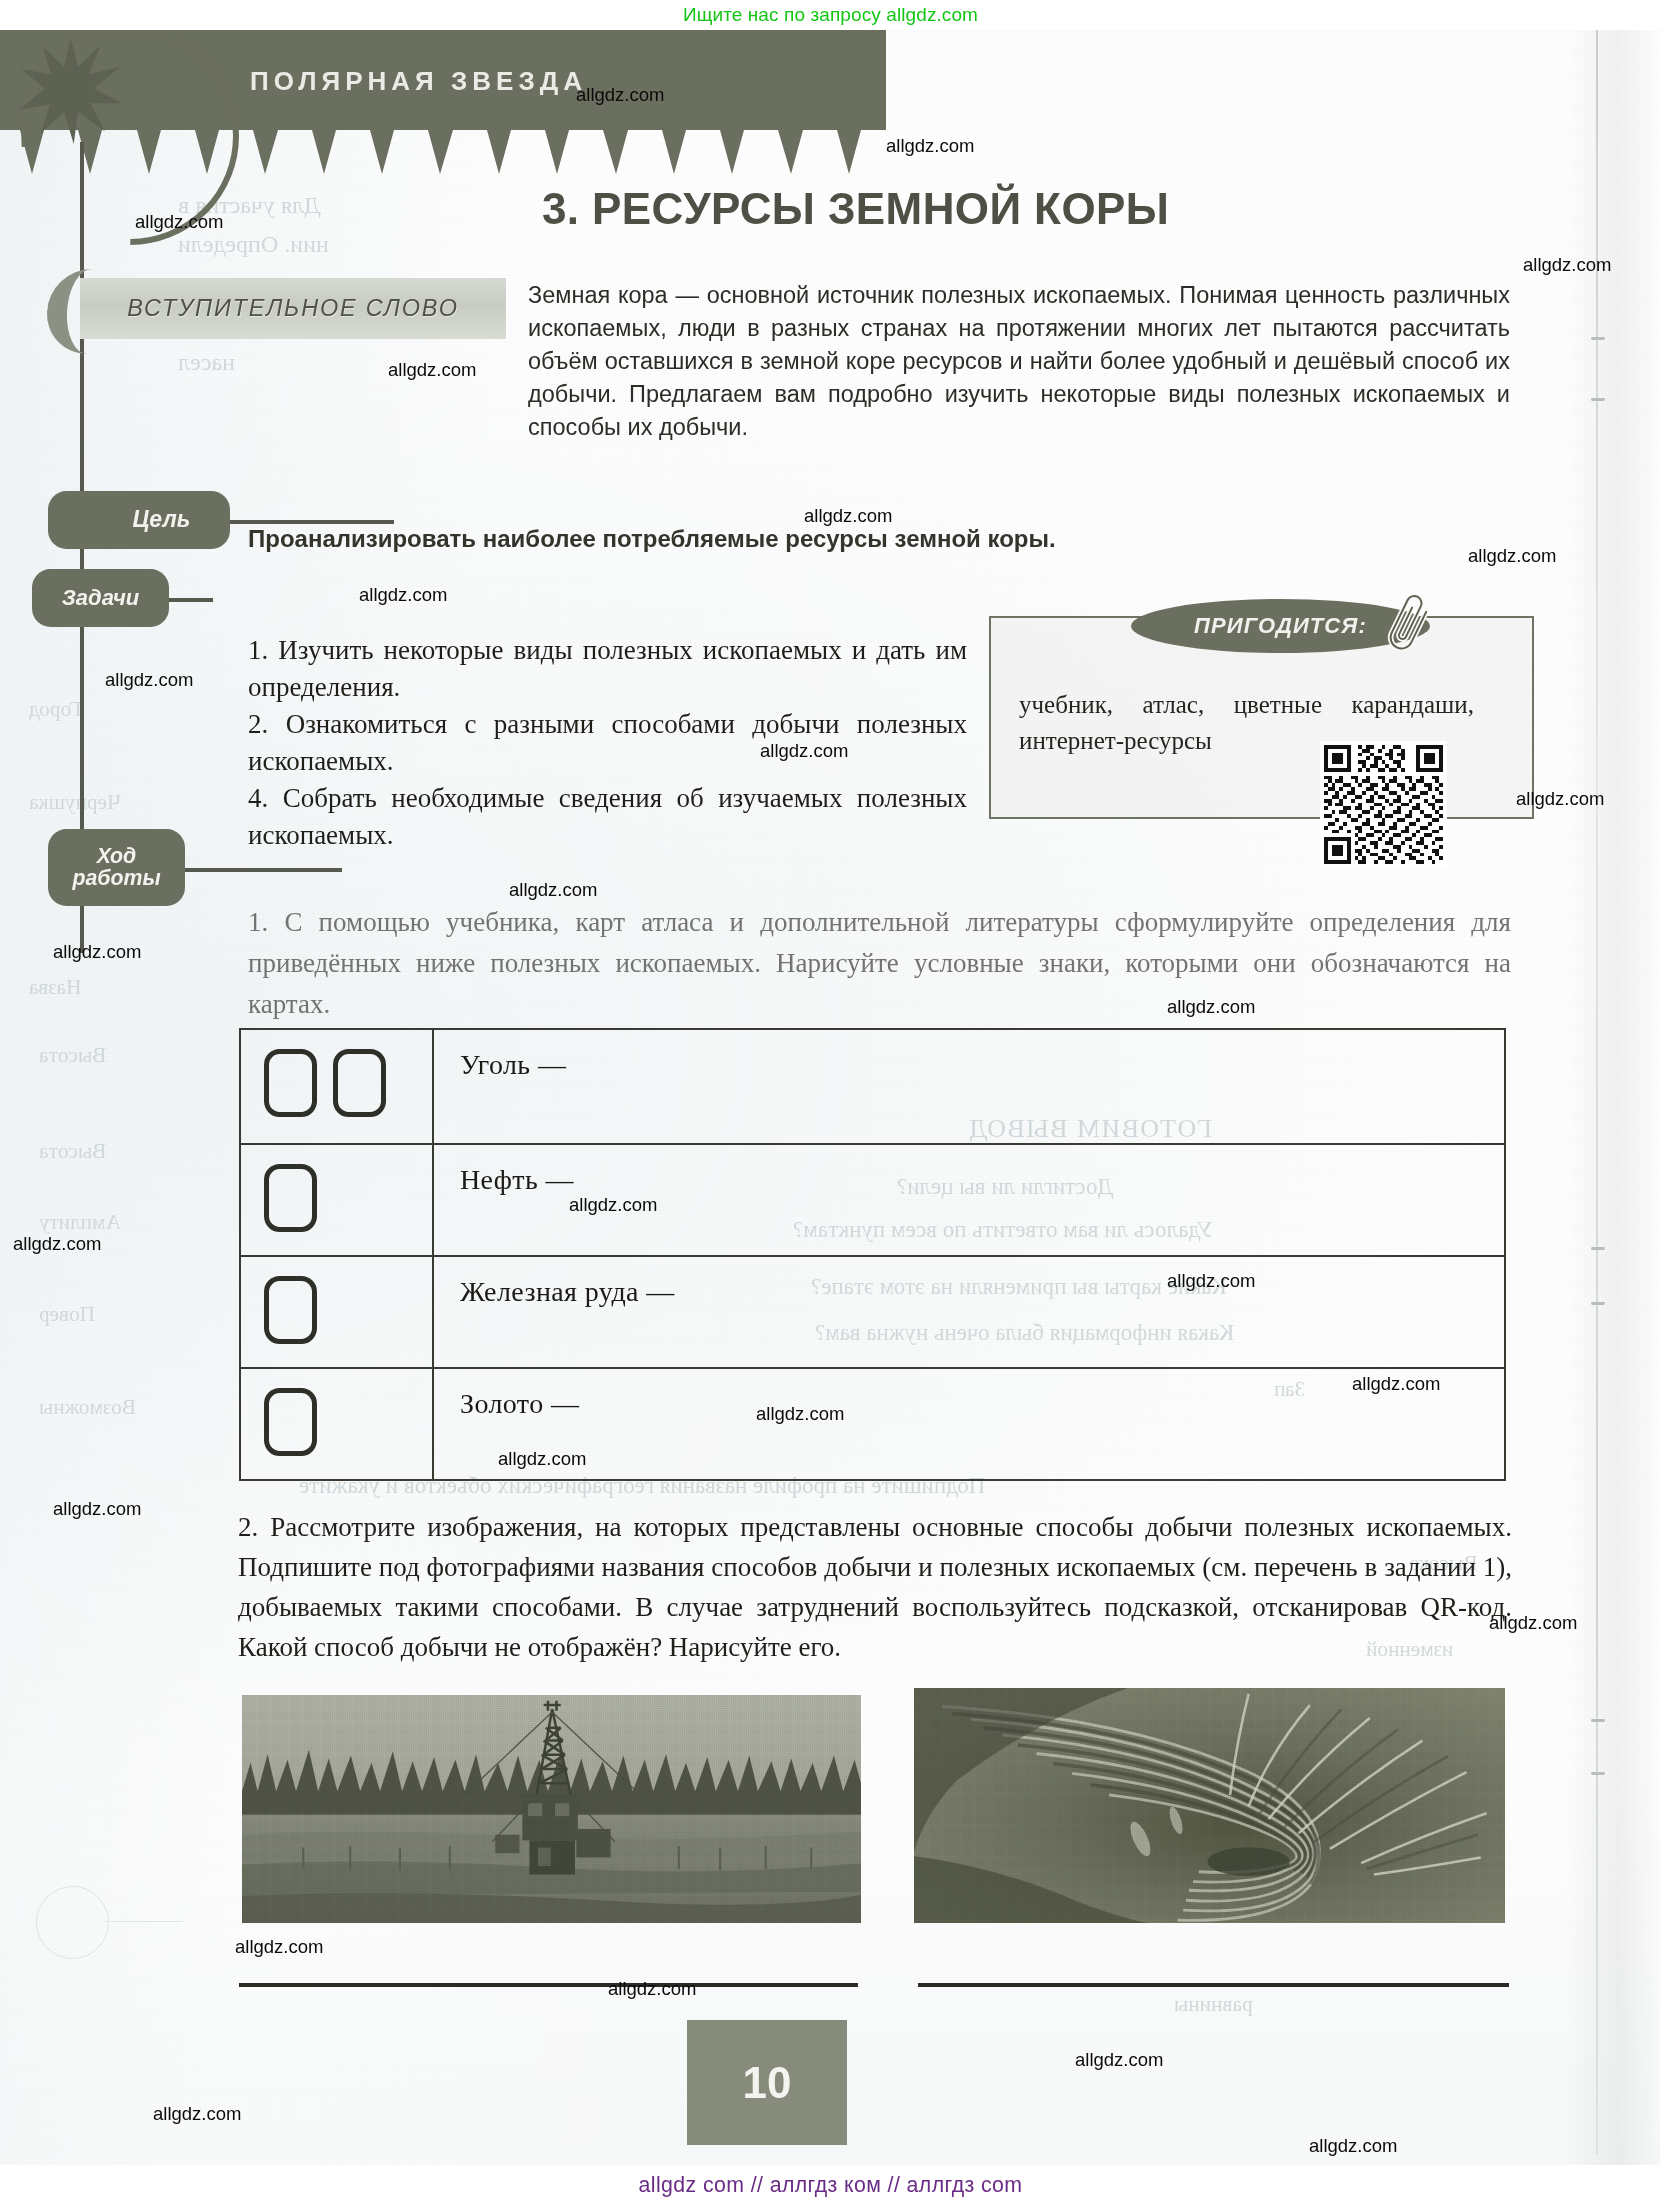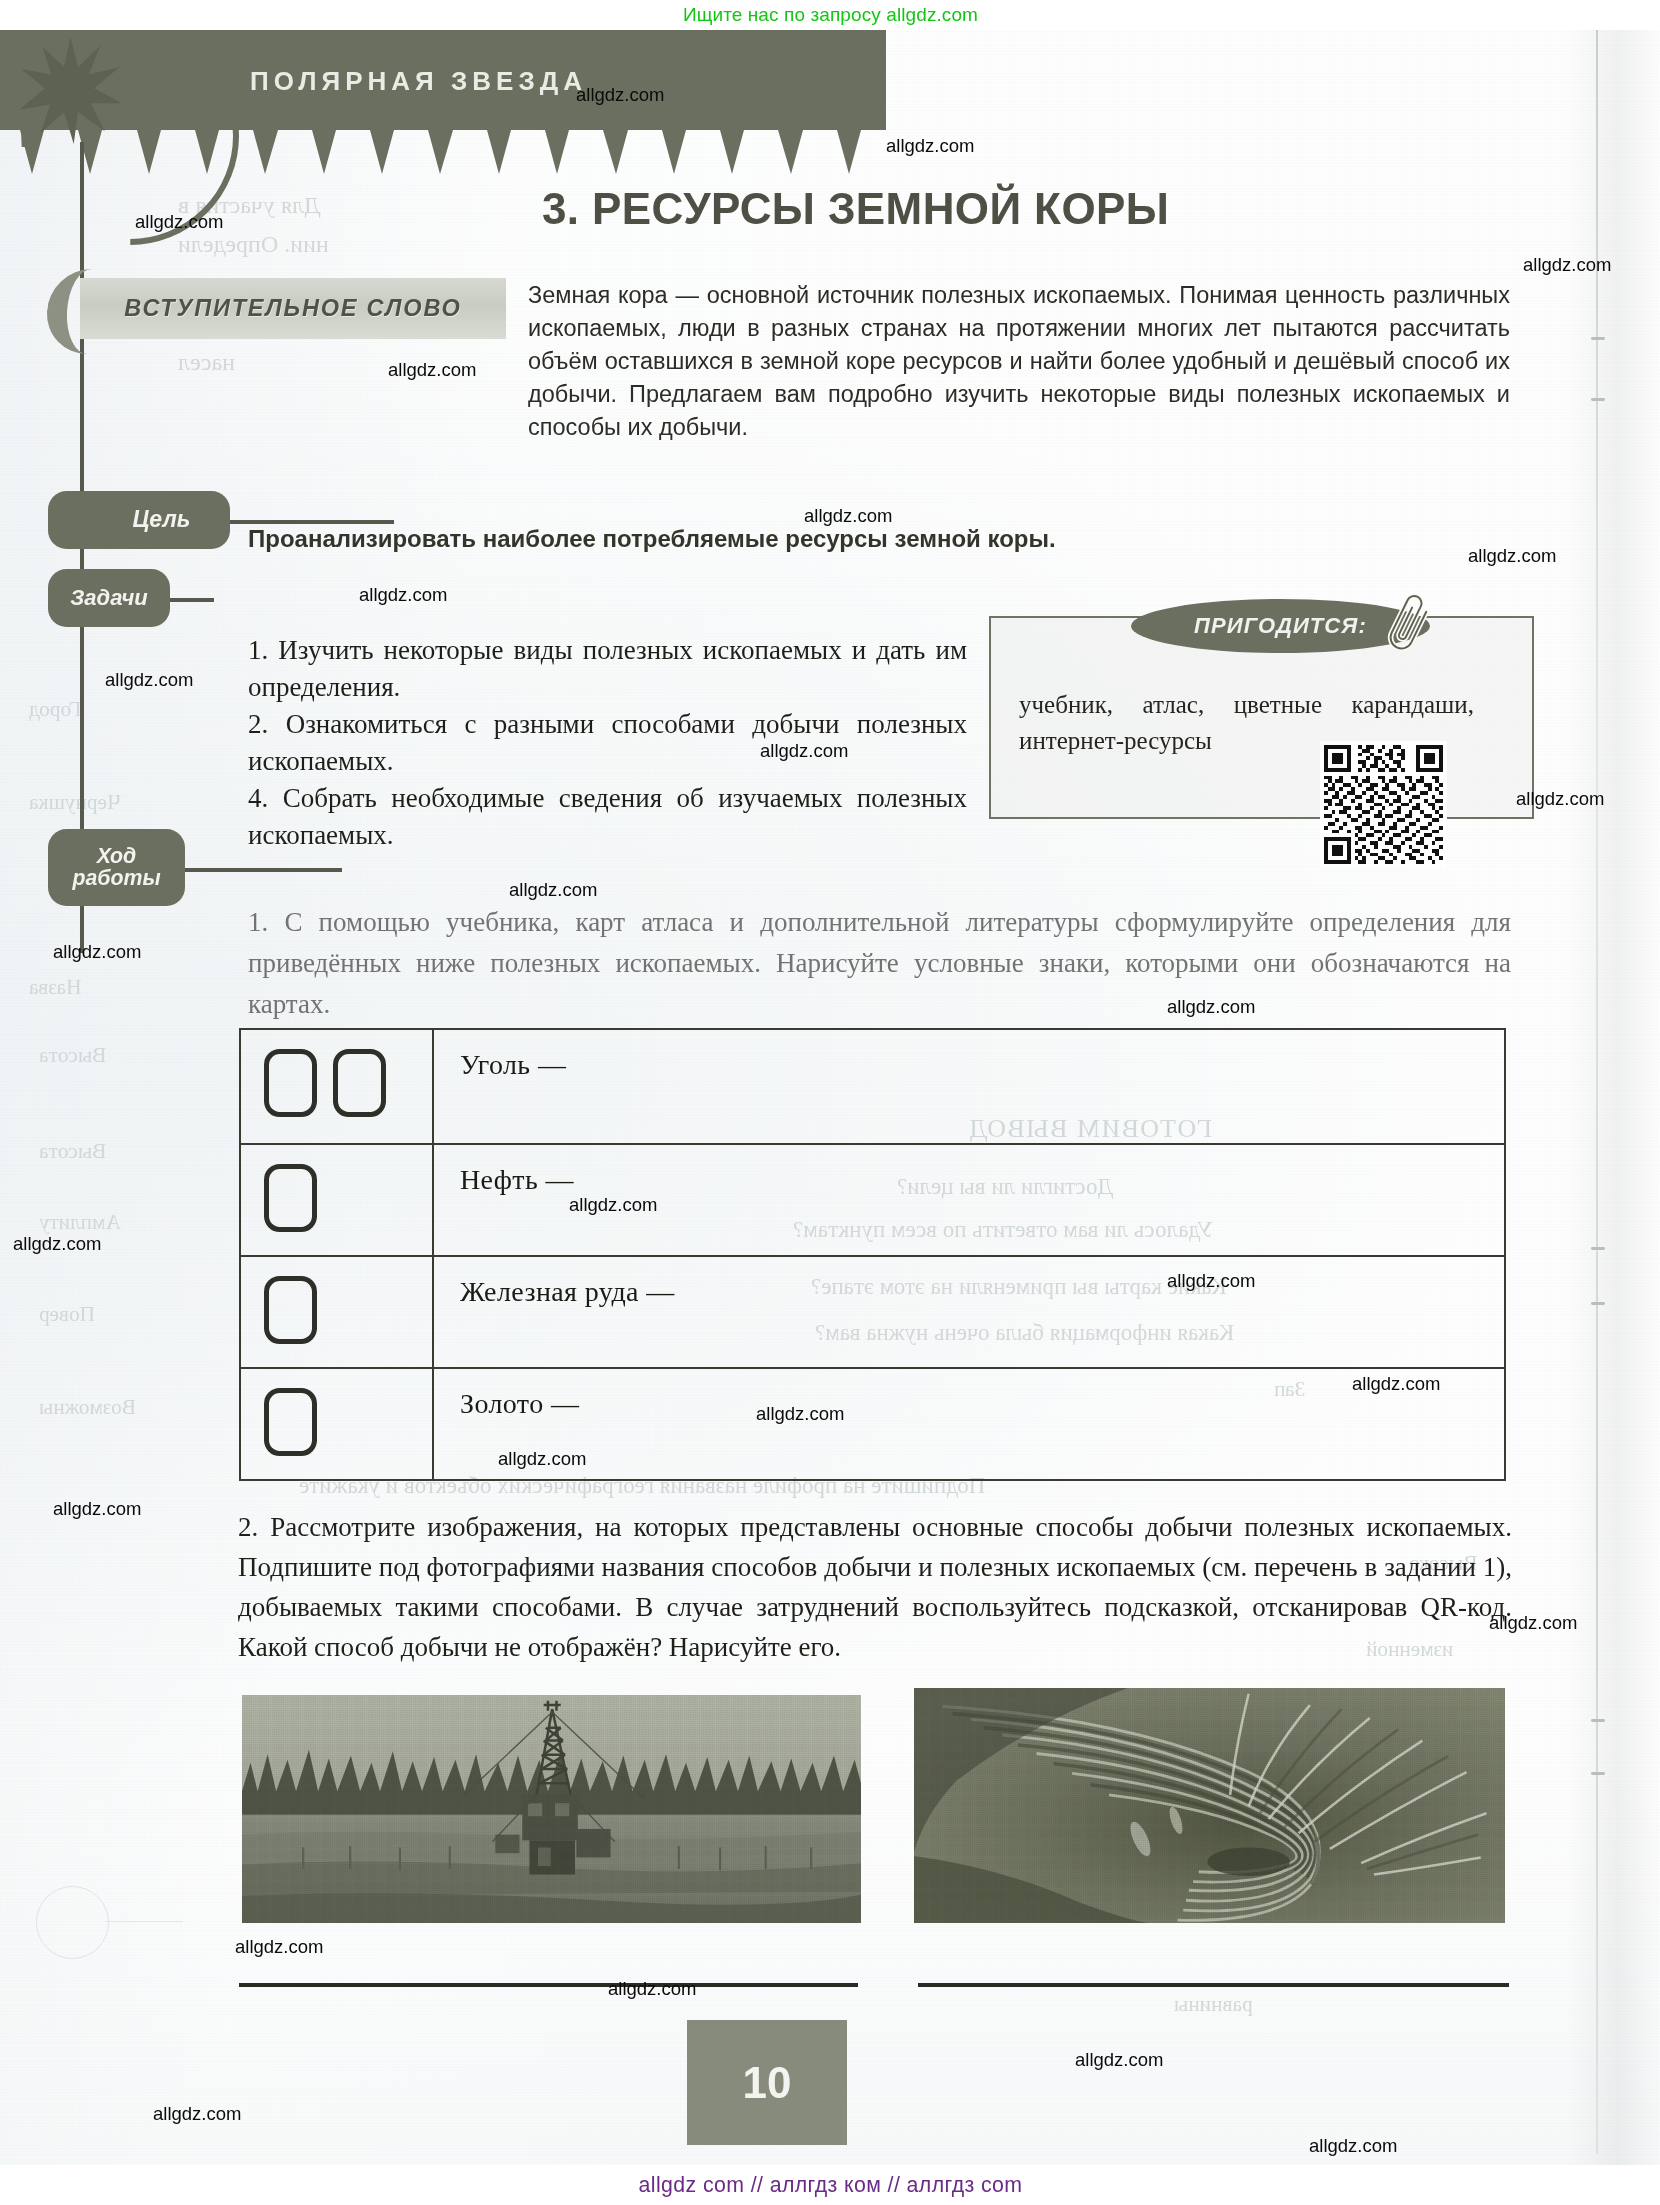"ВСТУПИТЕЛЬНОЕ СЛОВО" .intro-badge span { font-weight: 700 -> 400 }
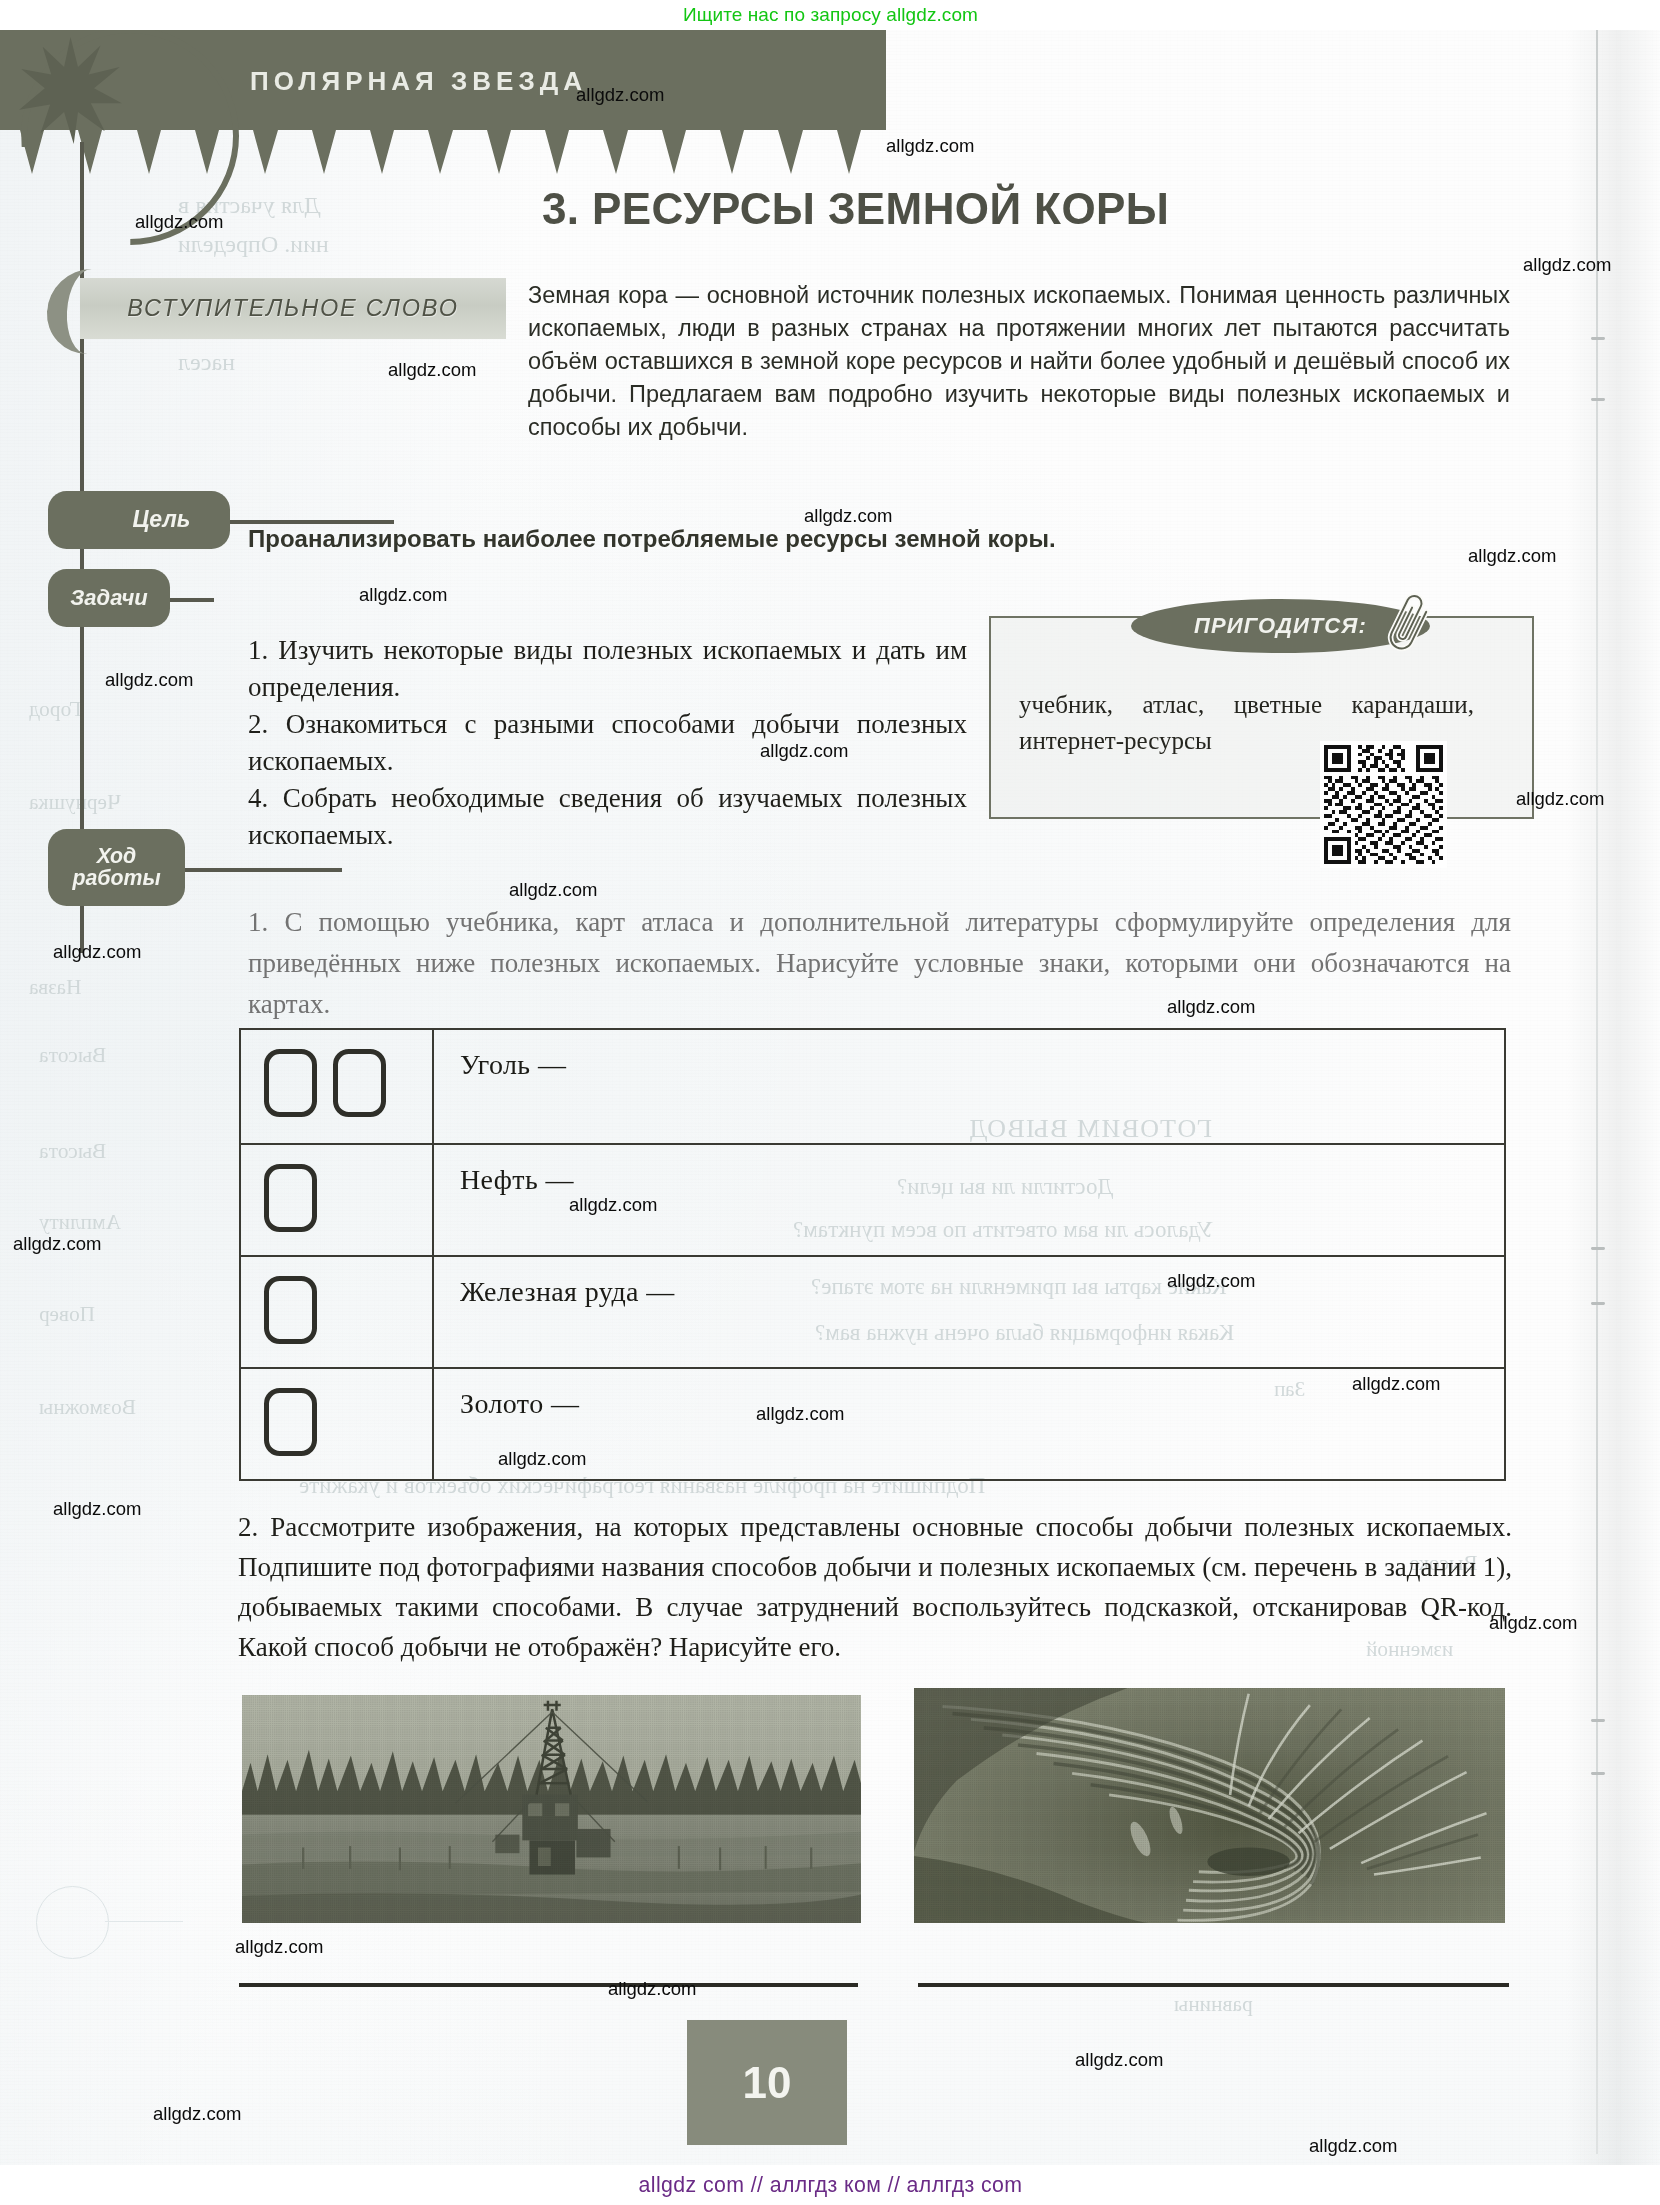"Задачи" #pill-tasks { left: 48px -> 32px; width: 122px -> 137px }
